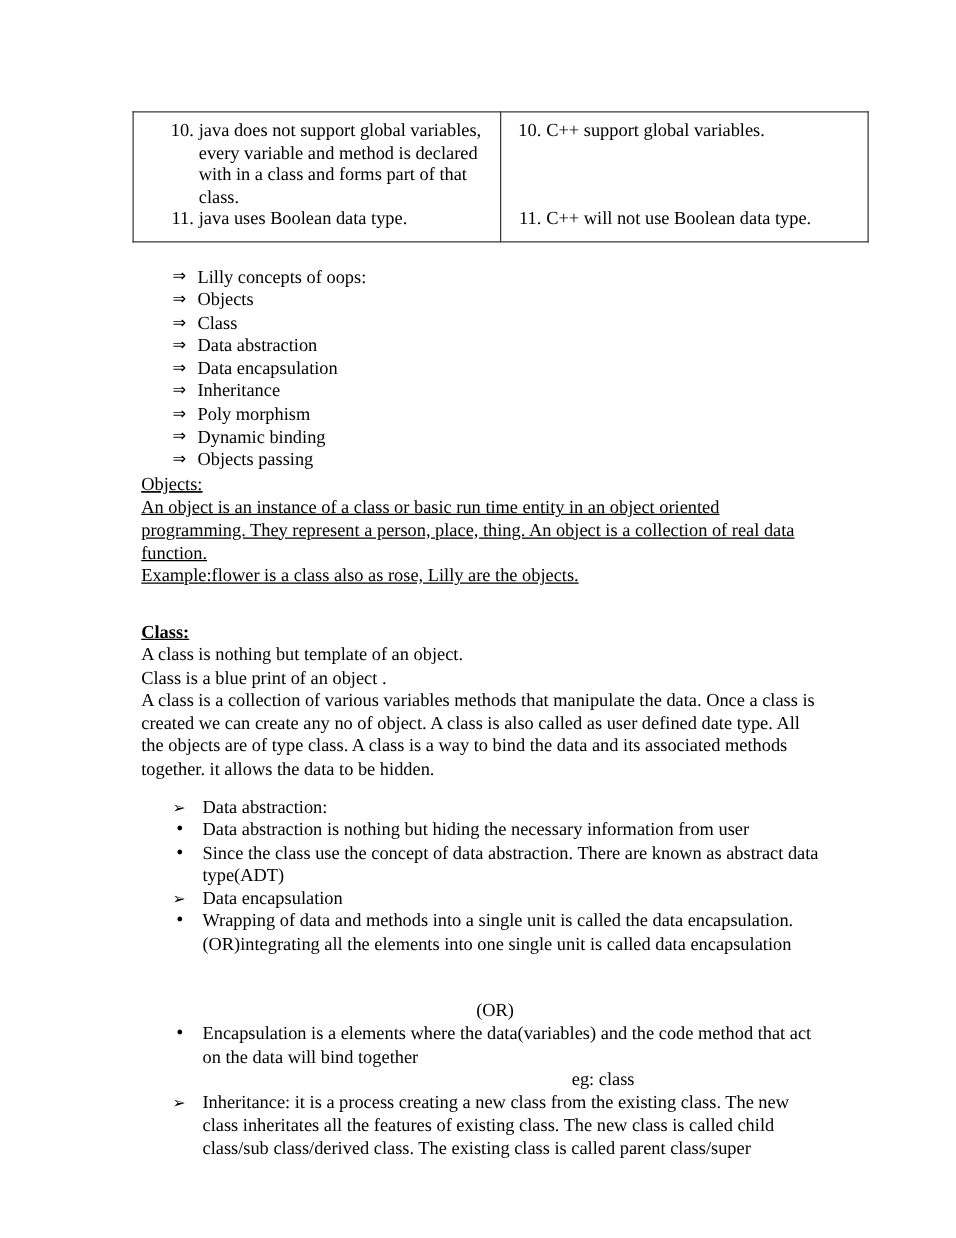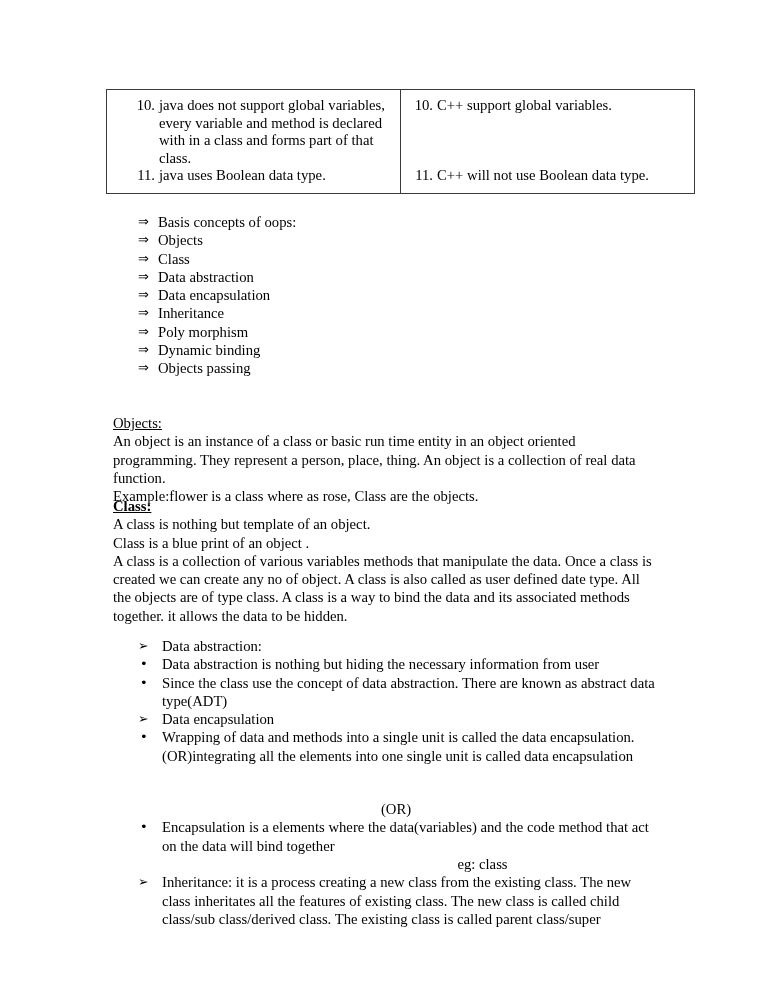"Basis concepts of oops:" span { text: Basis -> Lilly }
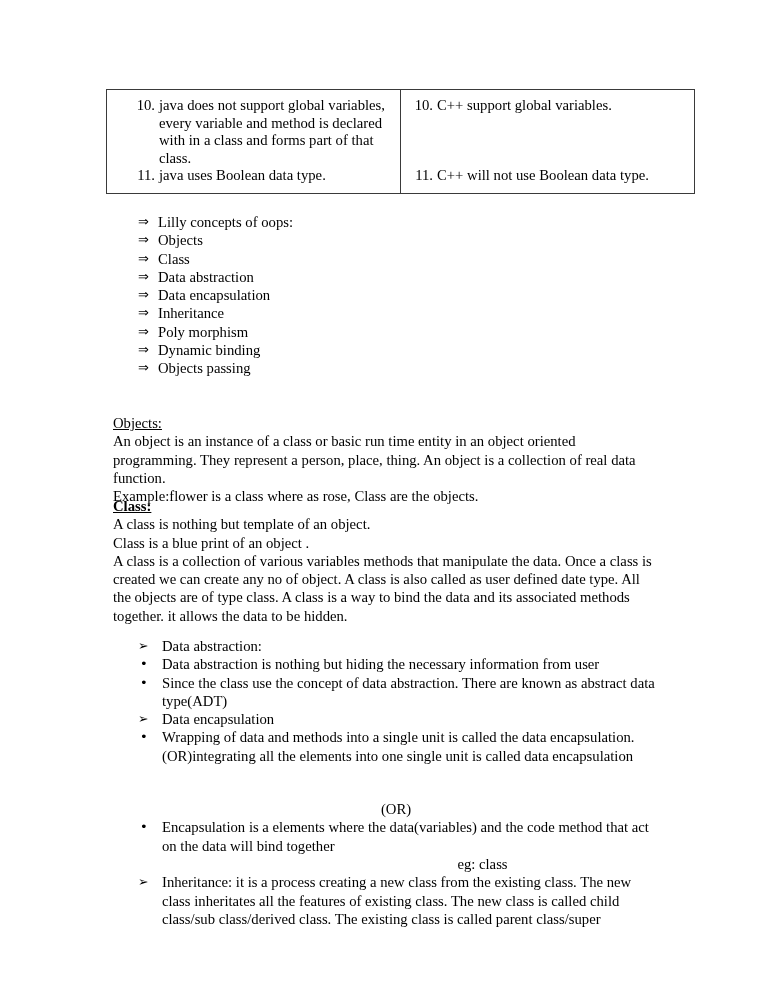"Objects:" div.txt { text-decoration: none -> underline; top: 414px -> 379px }
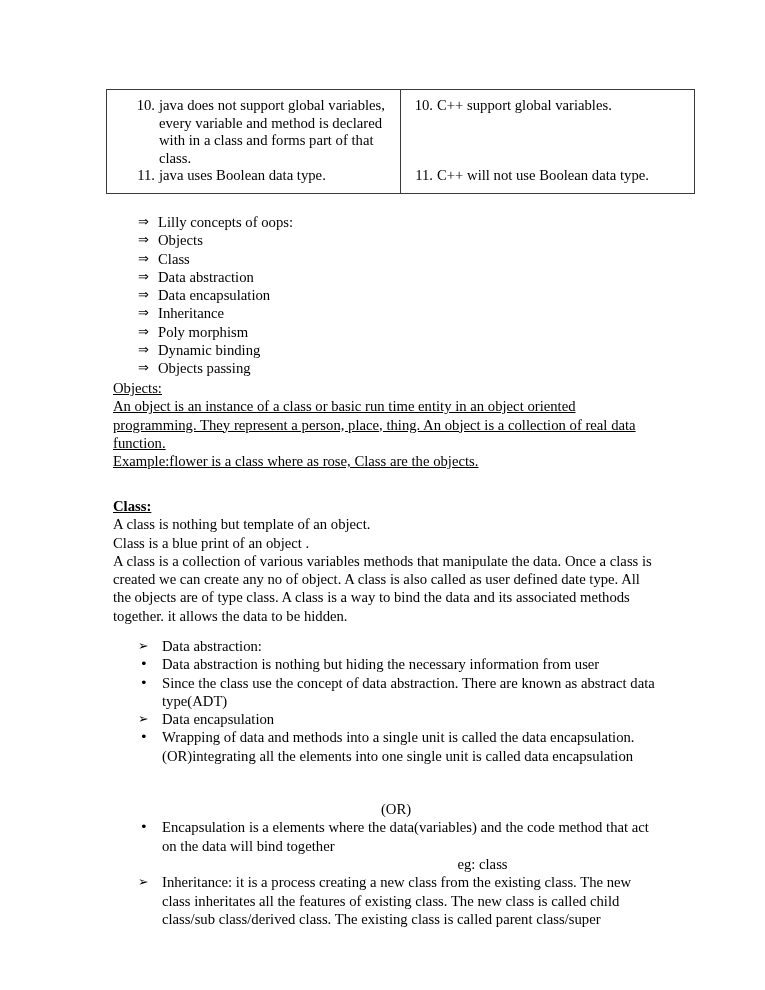"Example:flower is a class where" div.para { text: where as rose, Class -> also as rose, Lilly }
